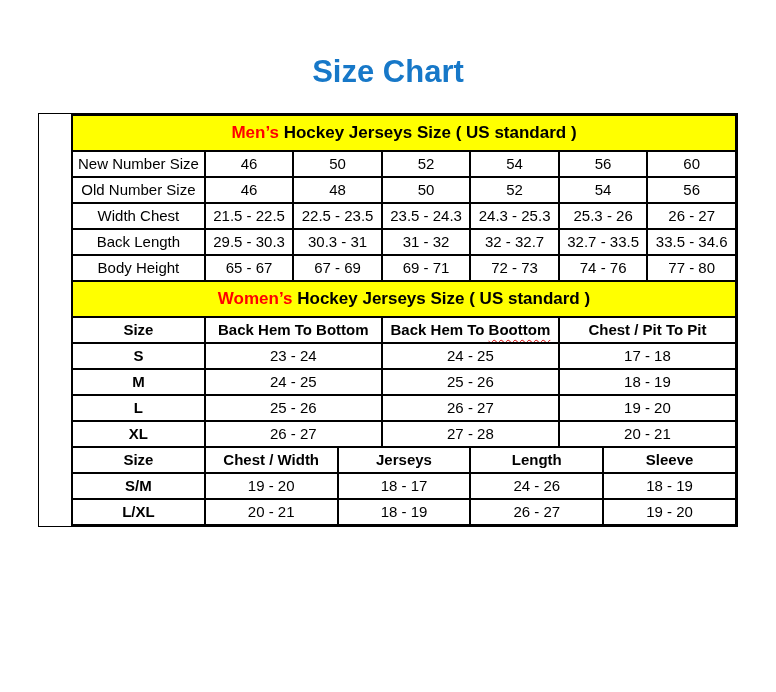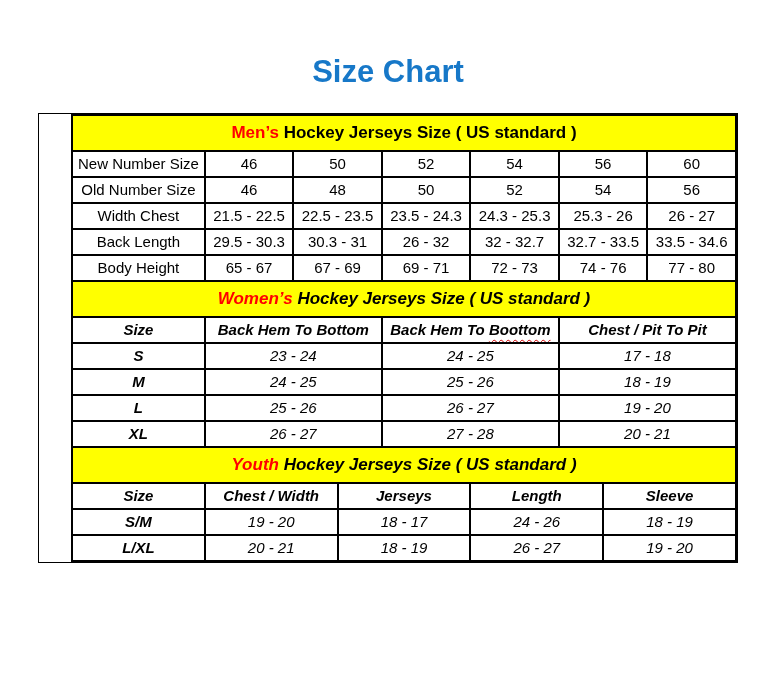"26 - 32" td { text: 26 -> 31 }
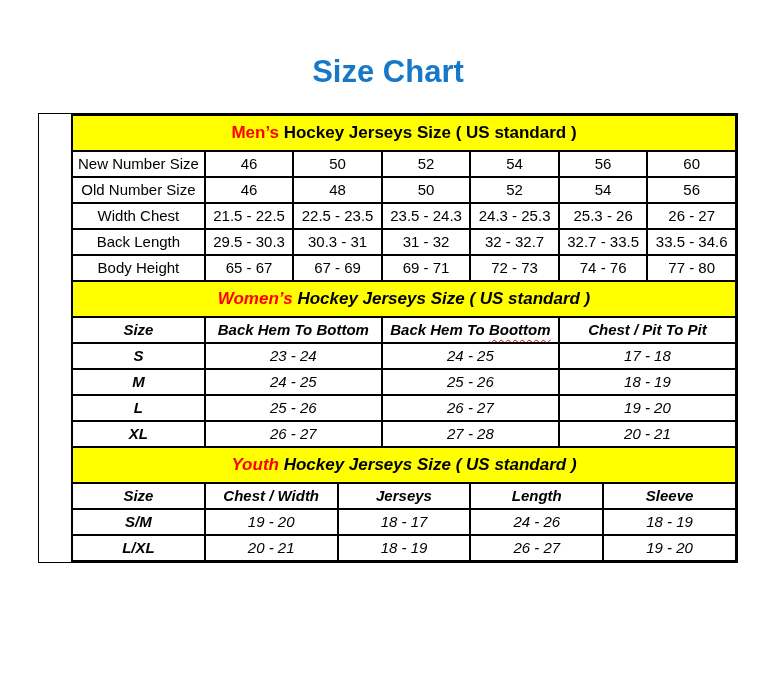"Women’s Hockey Jerseys Size (" .chart table + table { font-style: italic -> none }
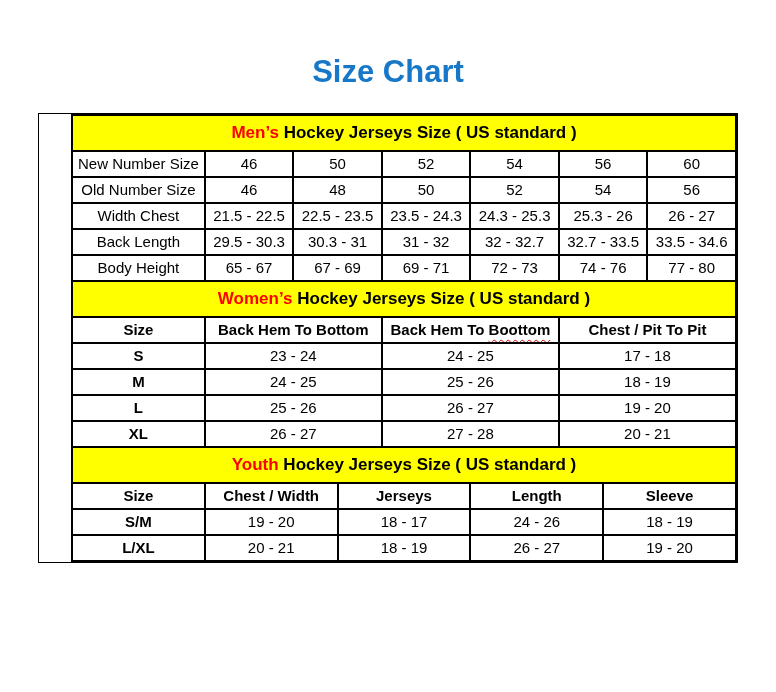"Youth Hockey Jerseys Size (" tr { html: <tr> <th><span>Youth</span> <span>Hockey Jerseys Size ( US standard )</span></th> </tr> -> none }
